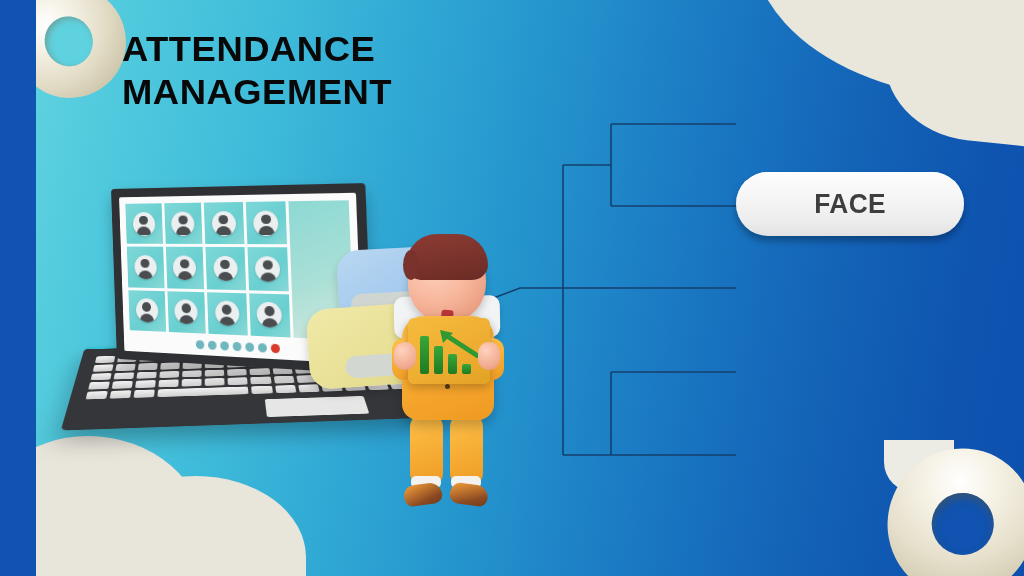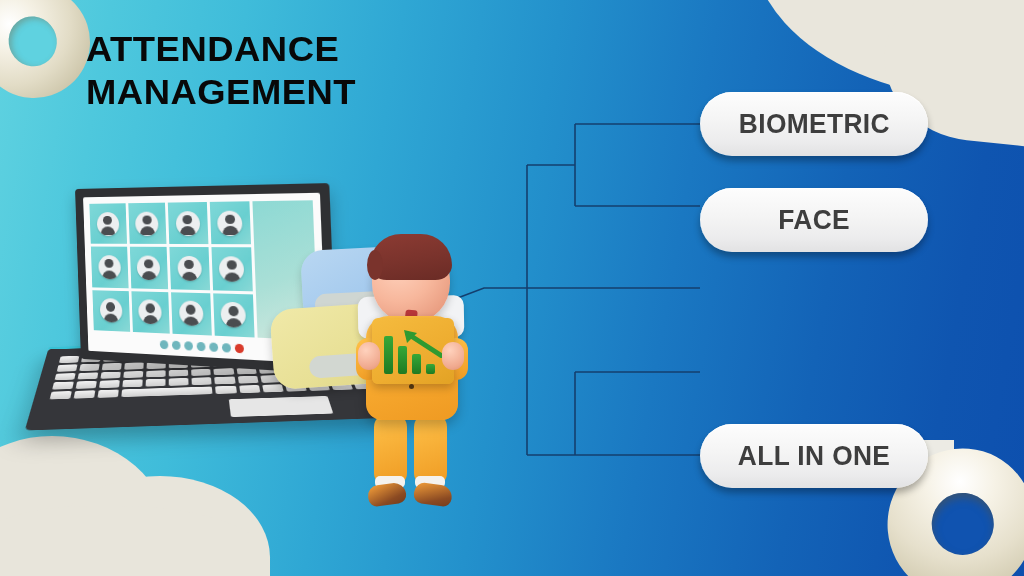"ATTENDANCE" .stage { margin-left: none -> 36px }
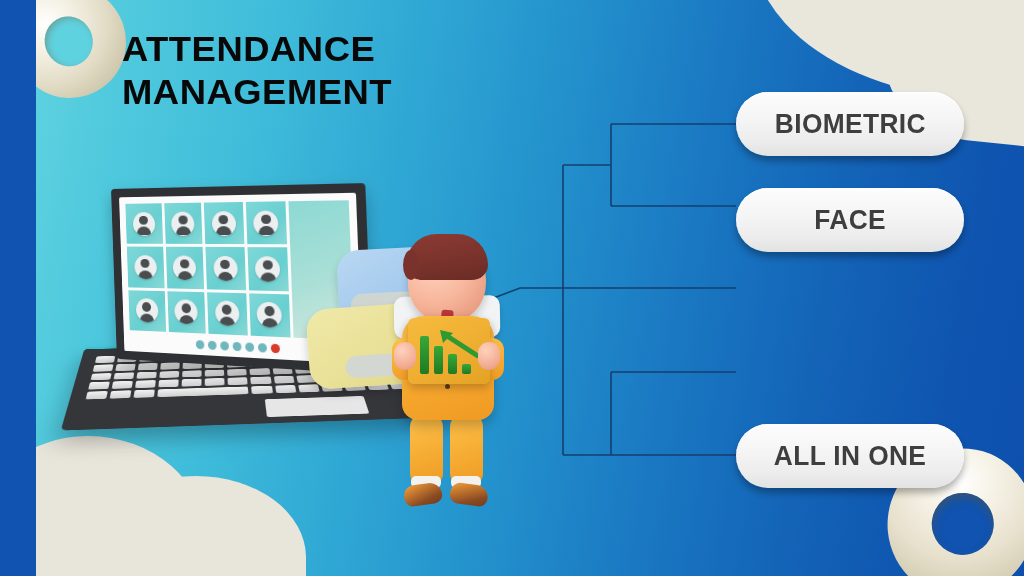"BIOMETRIC" div.pill { html: <div> <span>BIOMETRIC</span> </div> -> none }
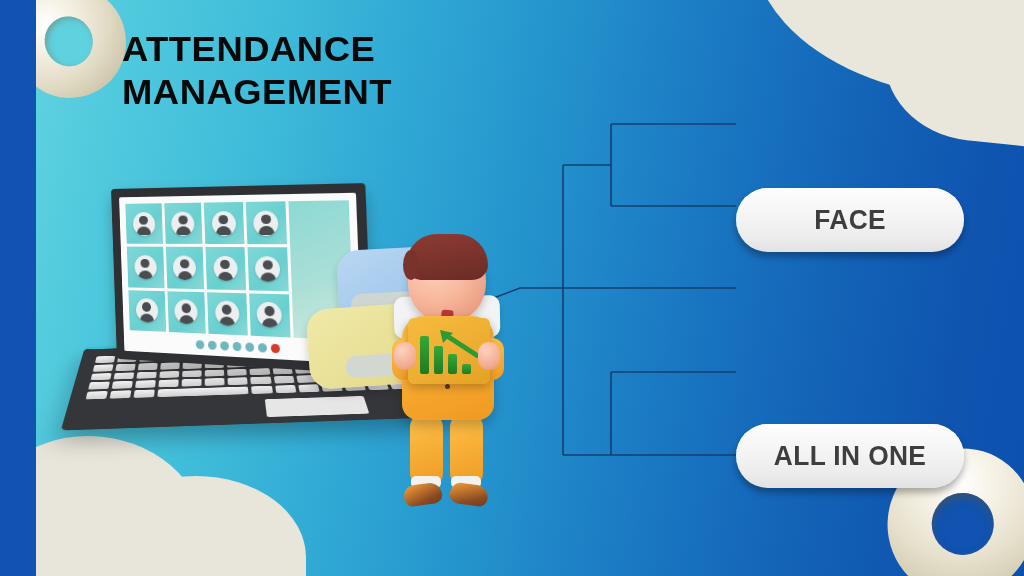"FACE" div.pill { top: 188px -> 172px }
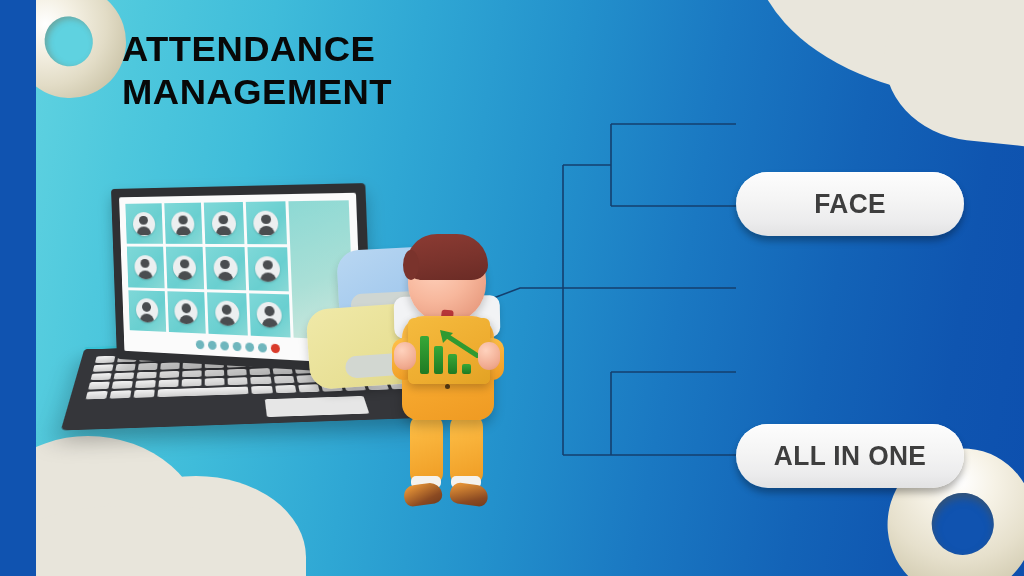"ALL IN ONE" div.pill { html: <div> <span>ALL IN ONE</span> </div> -> none }
